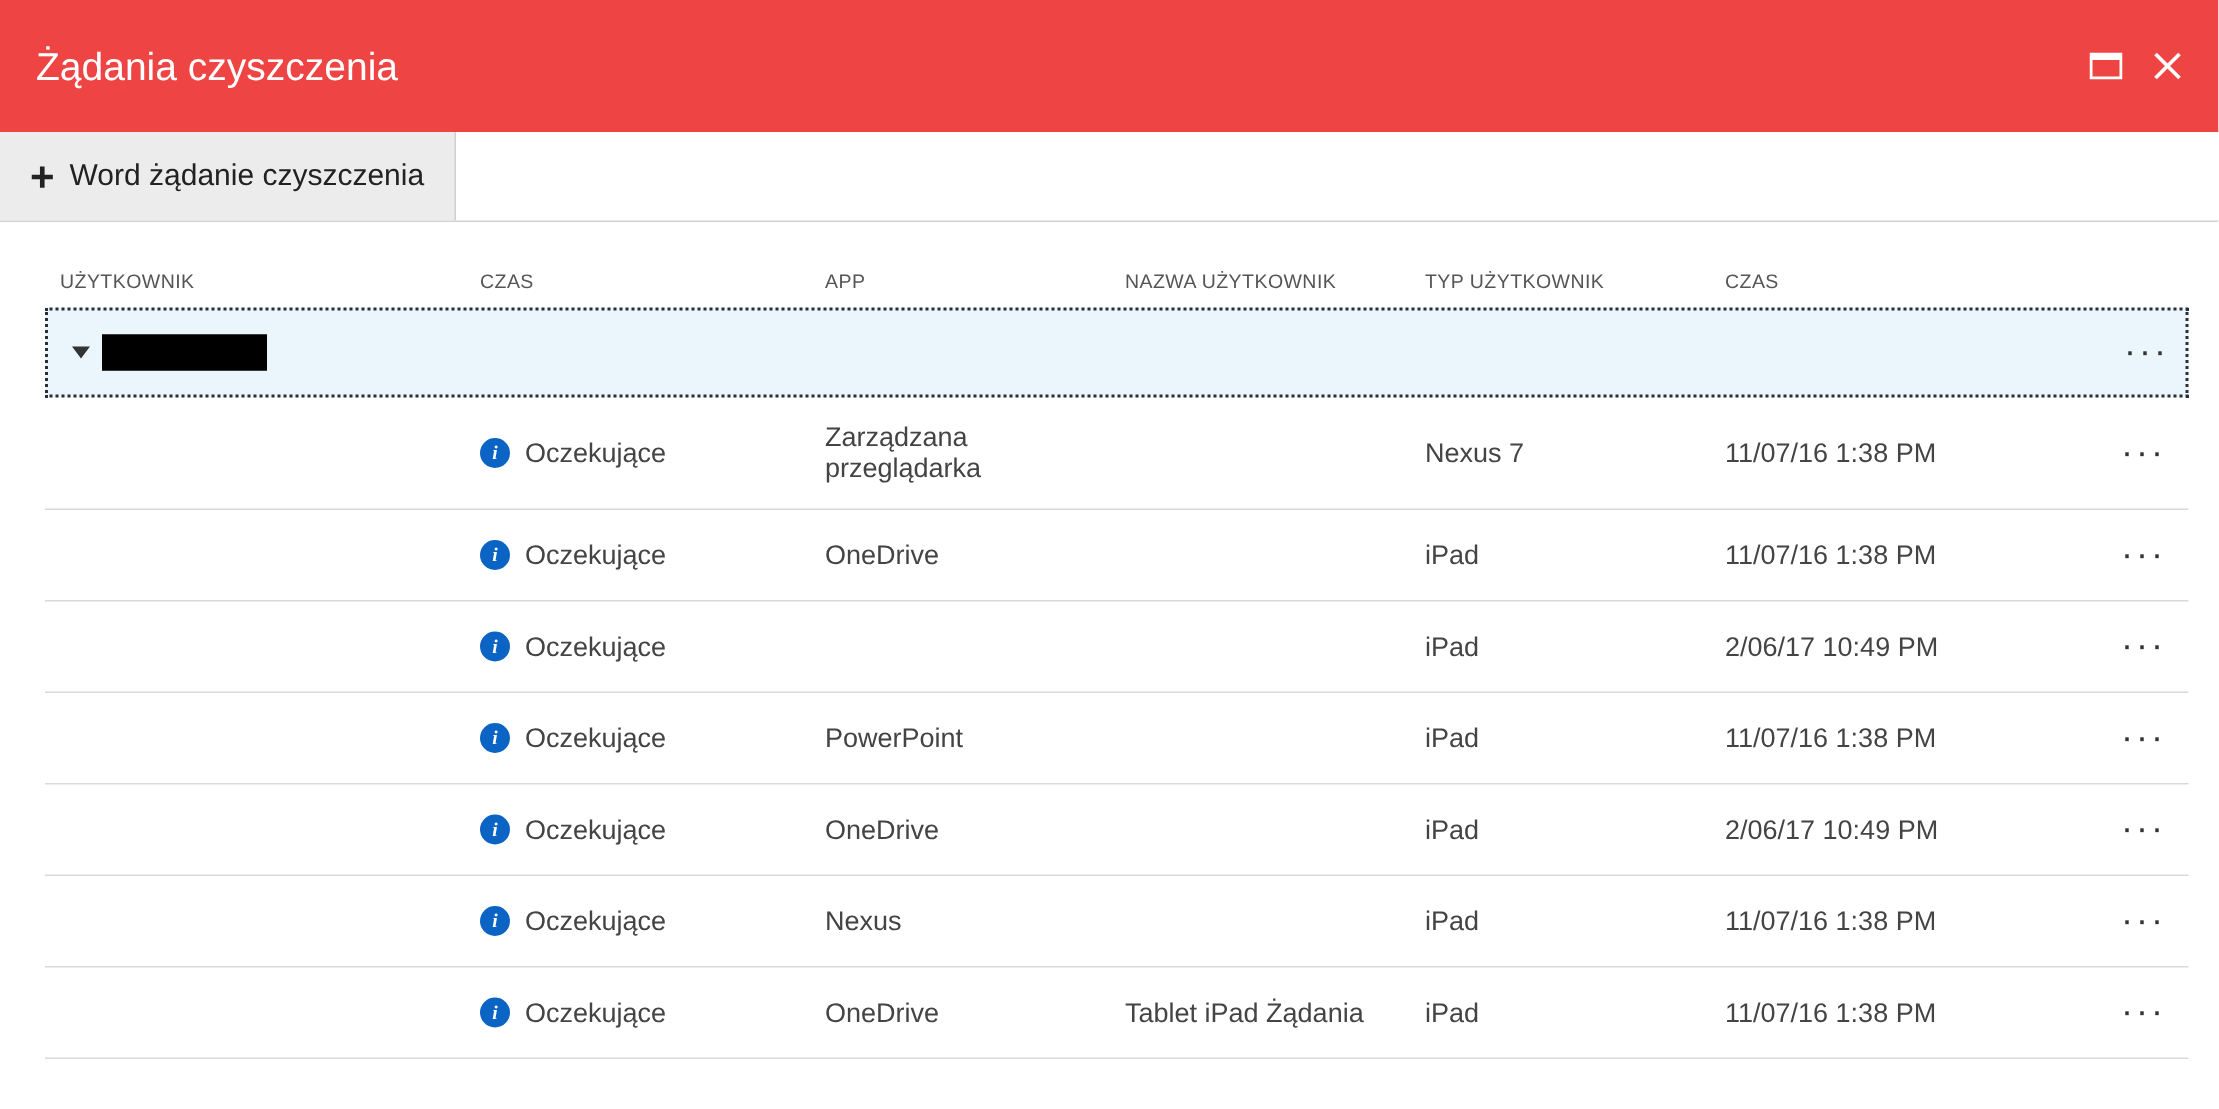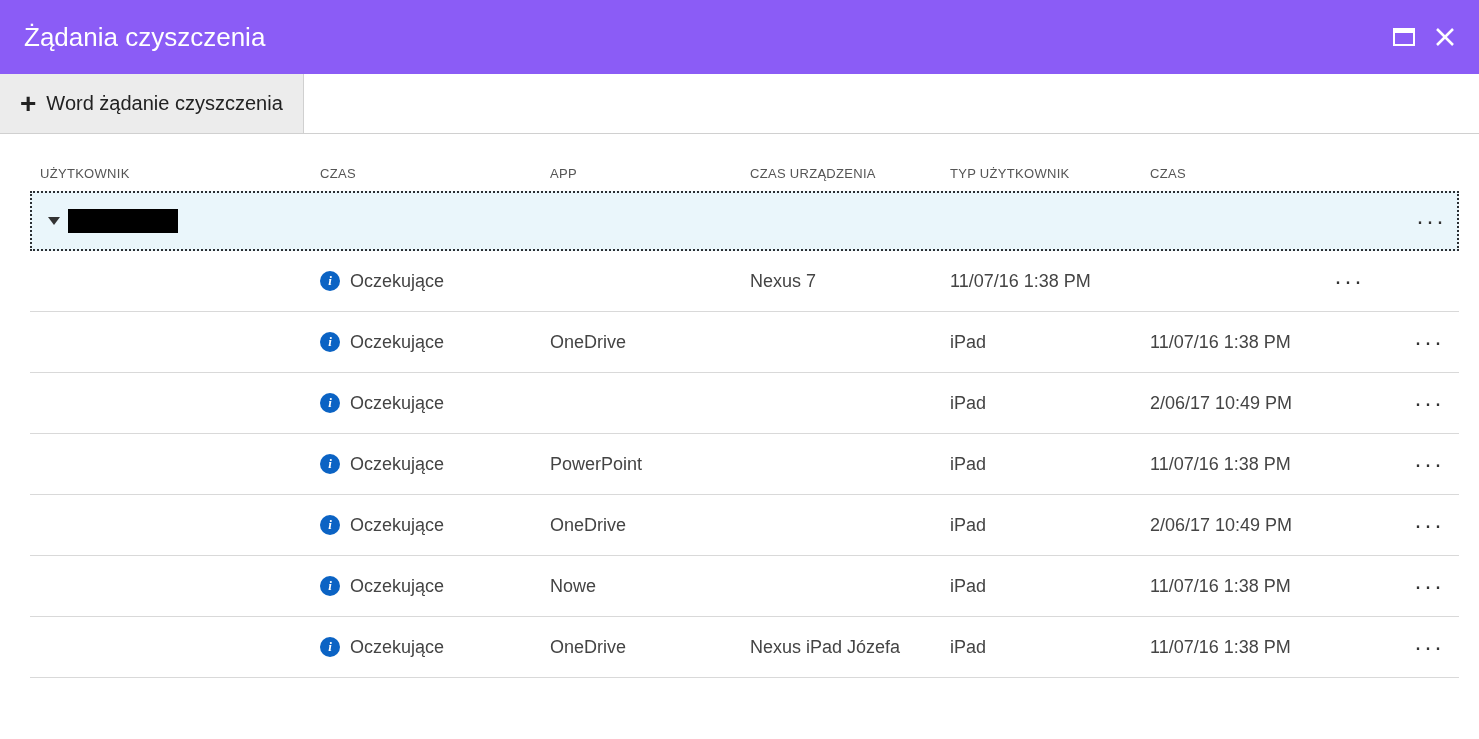"Żądania czyszczenia" .header { background: #8b5cf6 -> #ef4444; height: 74px -> 88px }
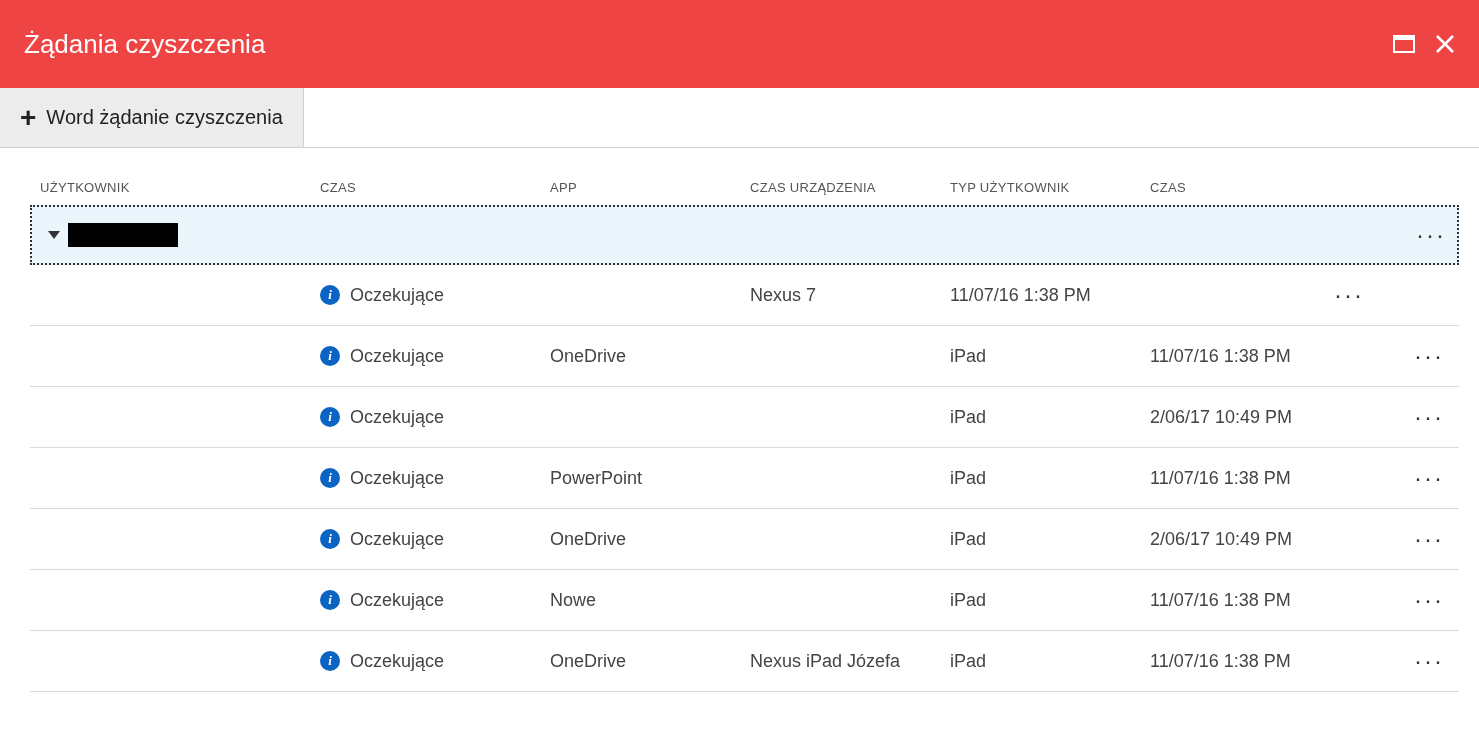"CZAS URZĄDZENIA" div { text: CZAS URZĄDZENIA -> NAZWA UŻYTKOWNIK }
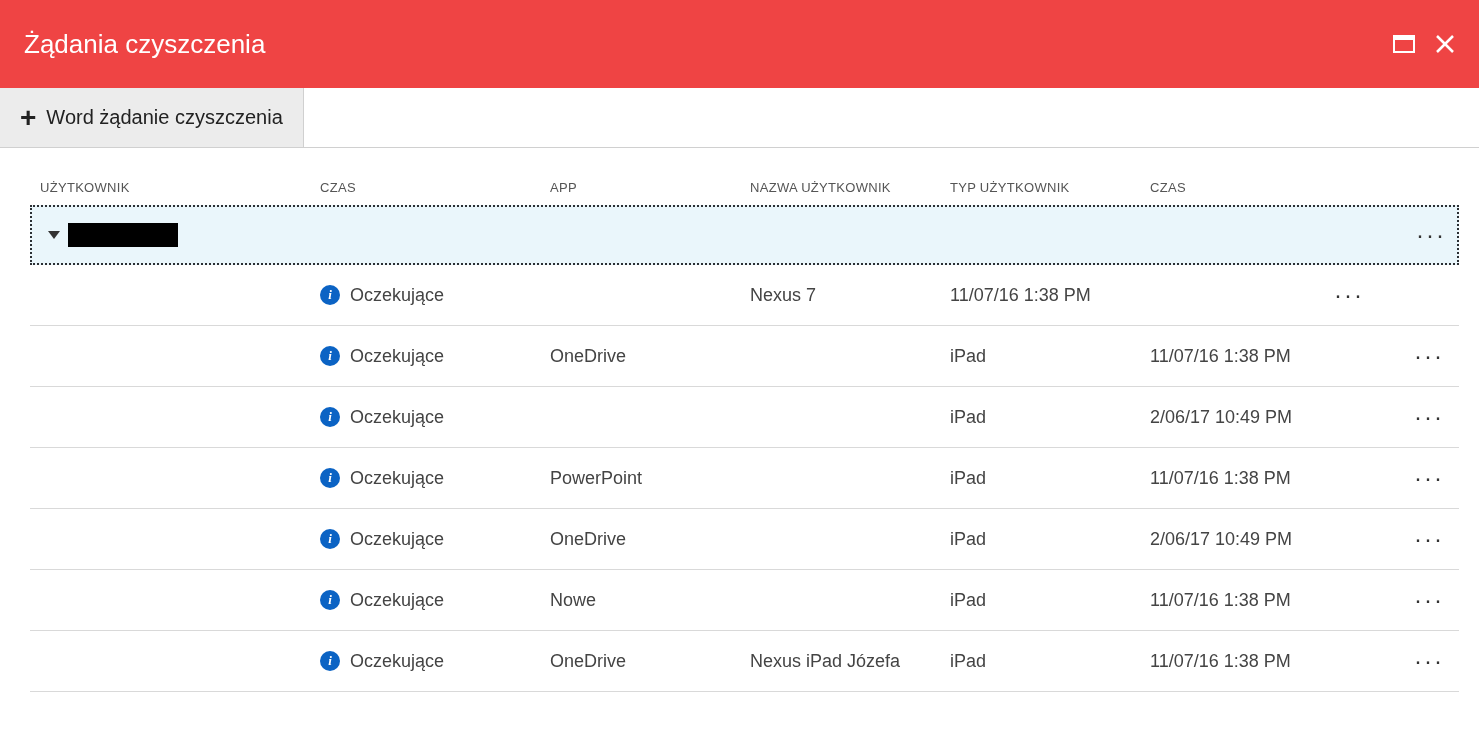"Zarządzana przeglądarka" div { html: none -> <div>Zarządzana przeglądarka</div> }
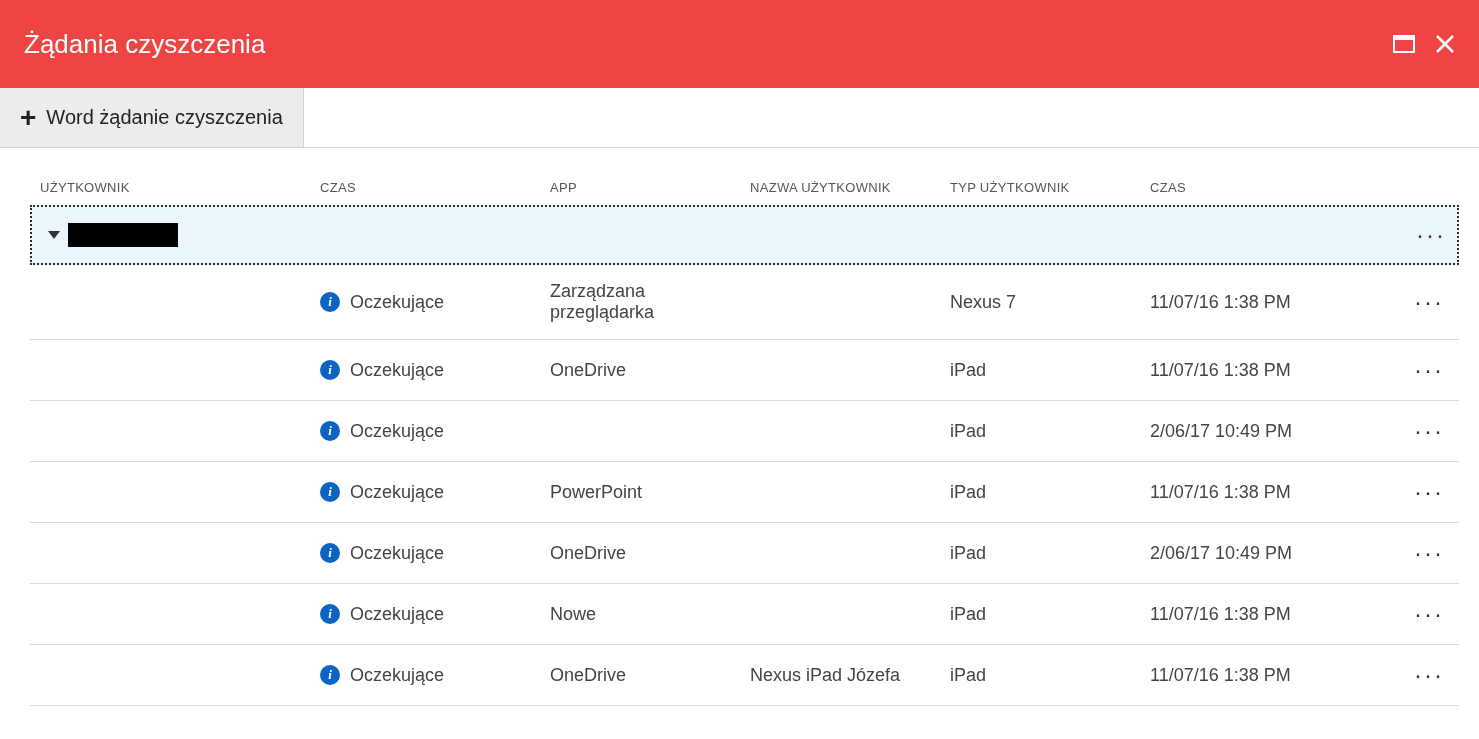"Nowe" div { text: Nowe -> Nexus }
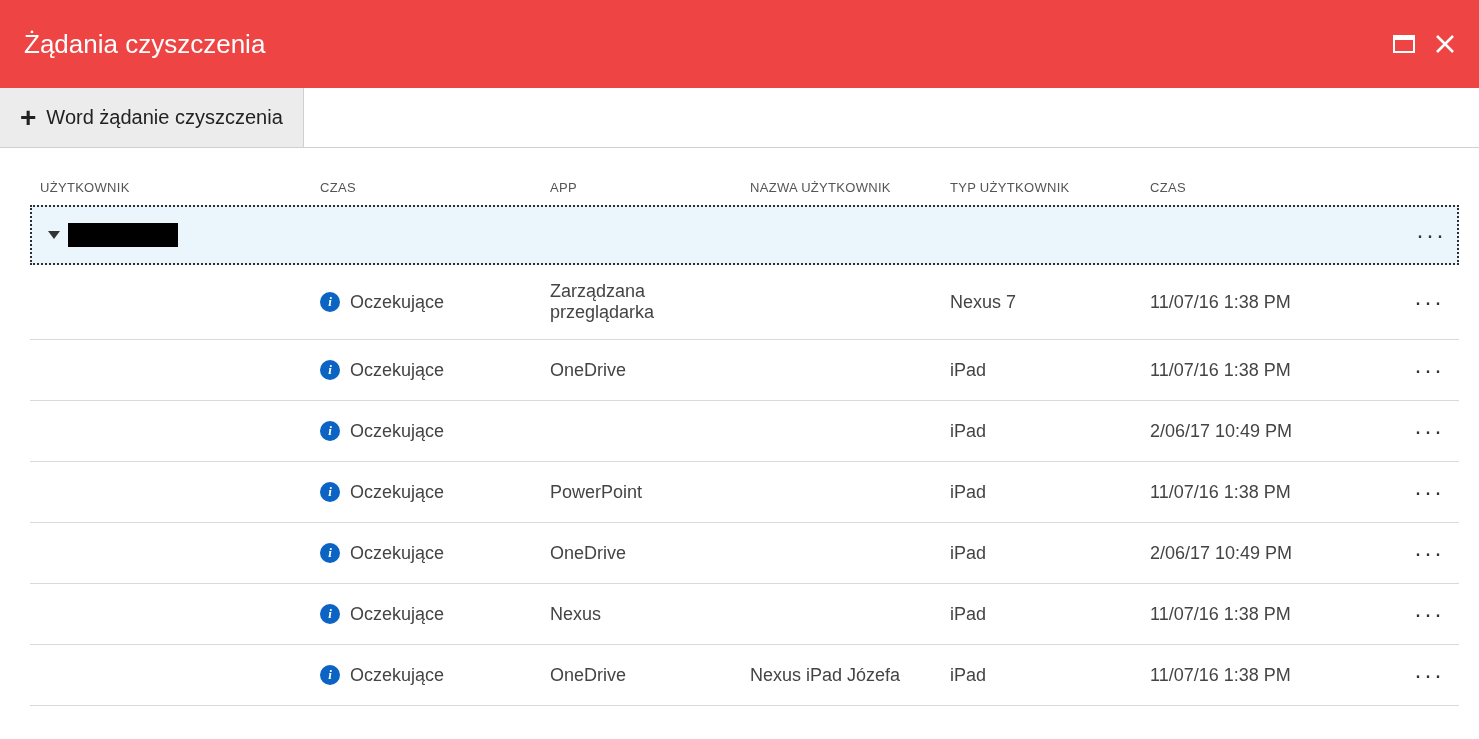"Nexus iPad Józefa" div { text: Nexus iPad Józefa -> Tablet iPad Żądania }
